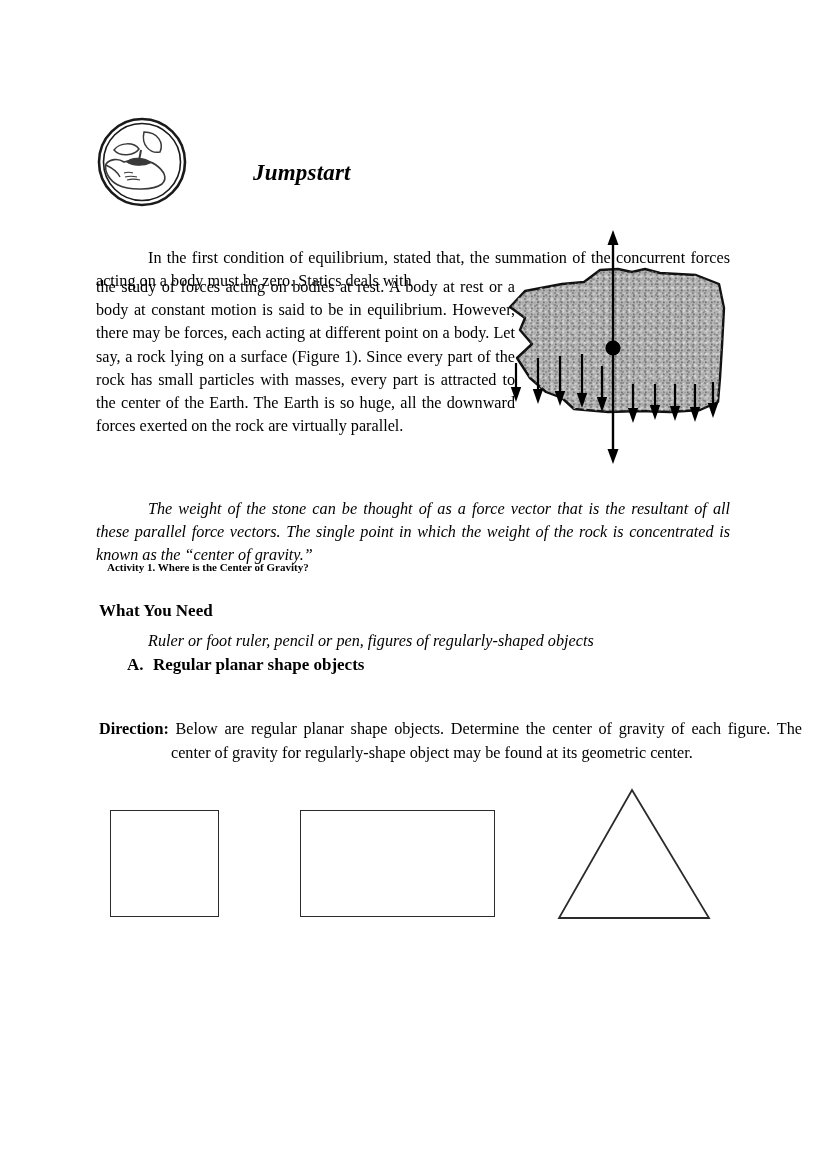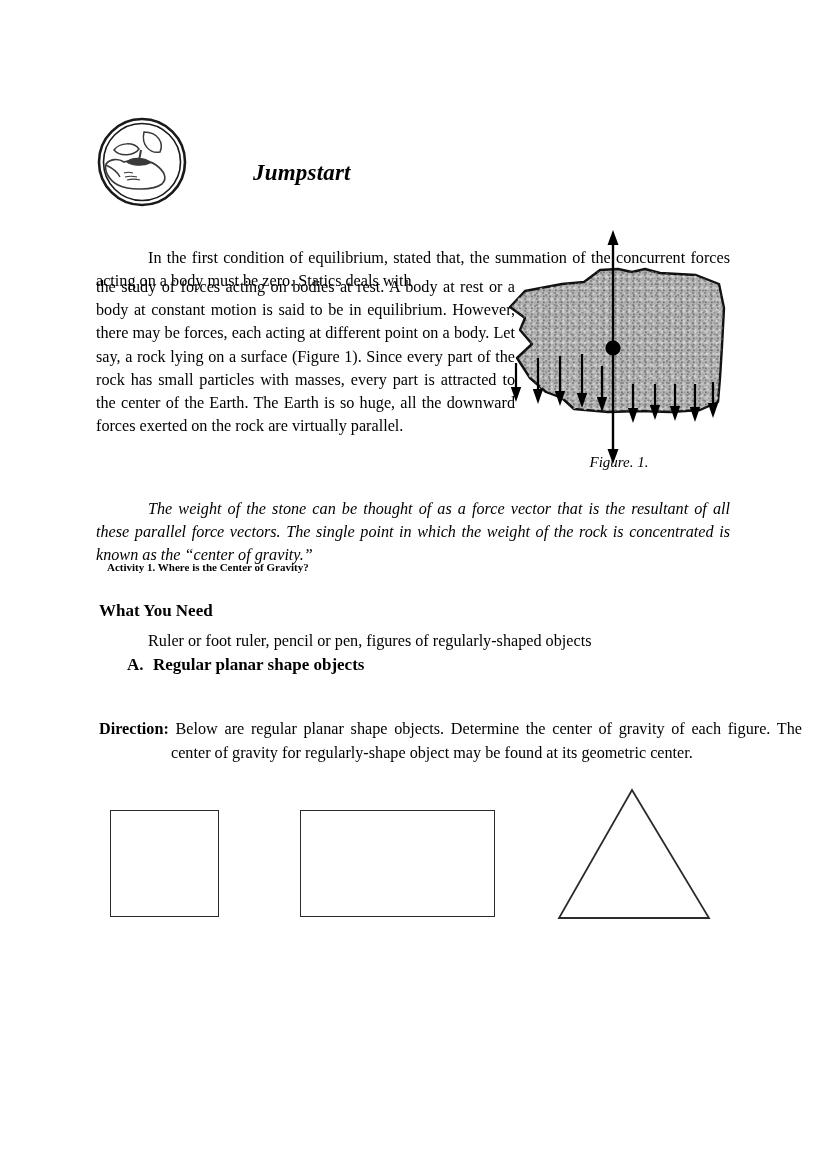"Figure. 1." div.figure-caption { html: <div>Figure. 1.</div> -> none }
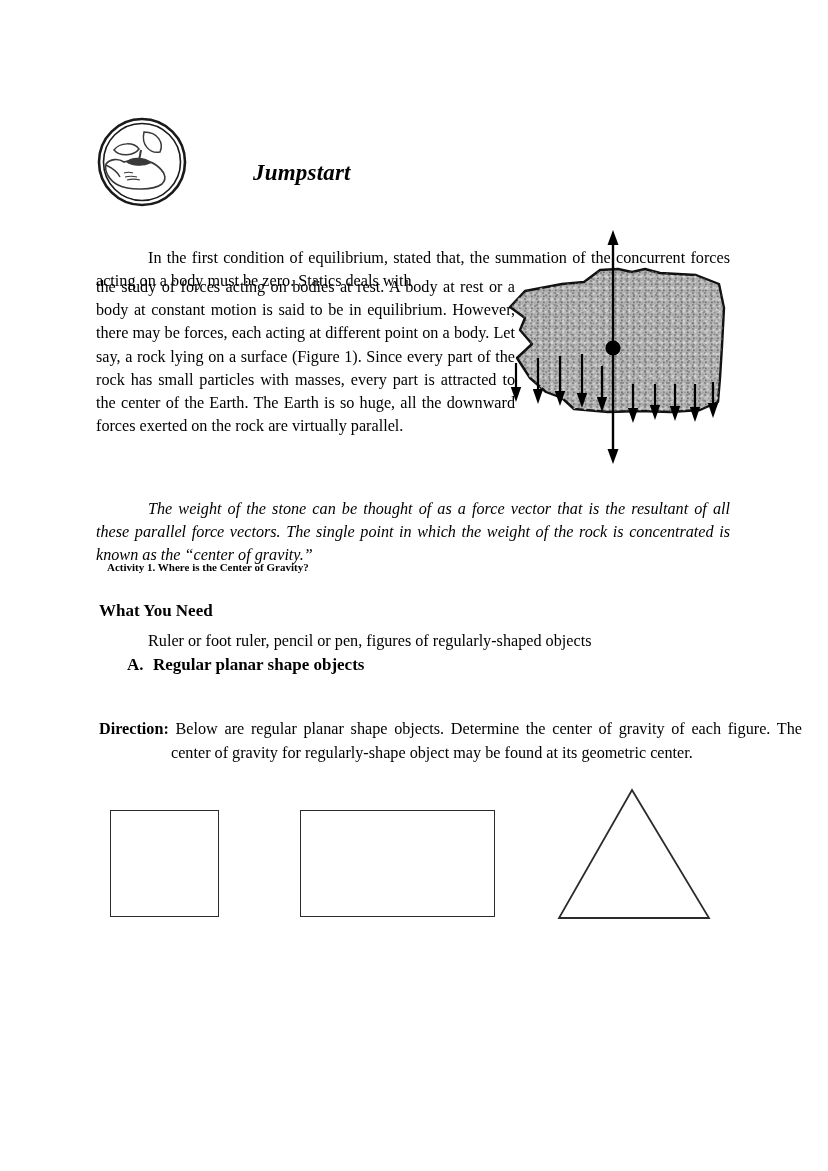"Ruler or foot ruler, pencil" .need-list { font-style: none -> italic }
